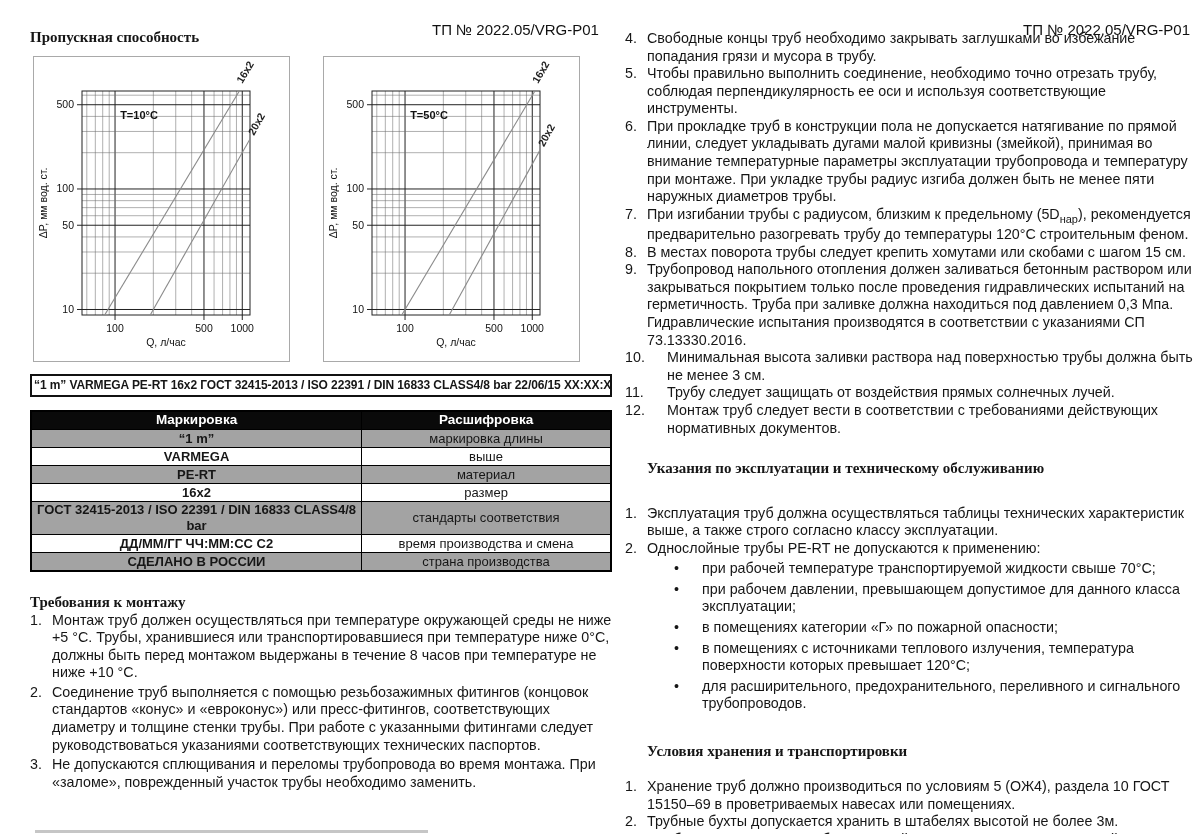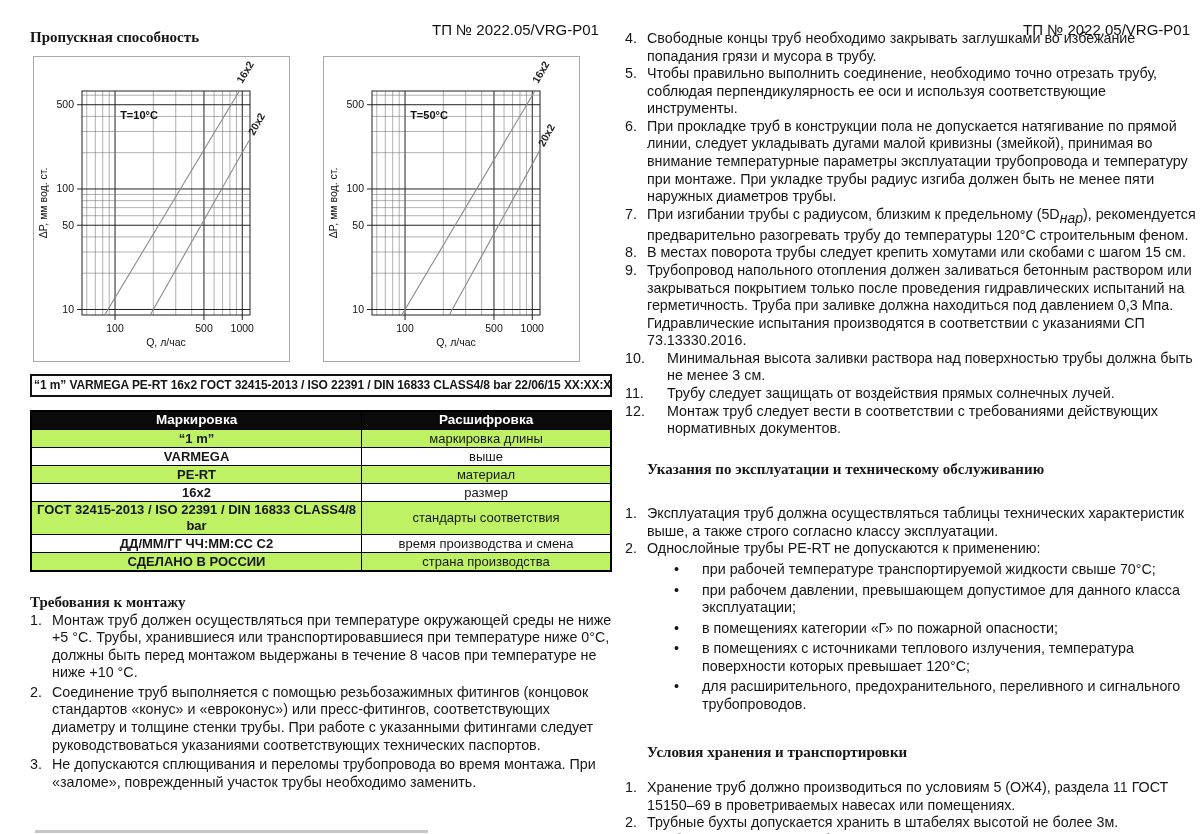"нар" sub { font-size: 14px -> 11px; font-style: italic -> none }
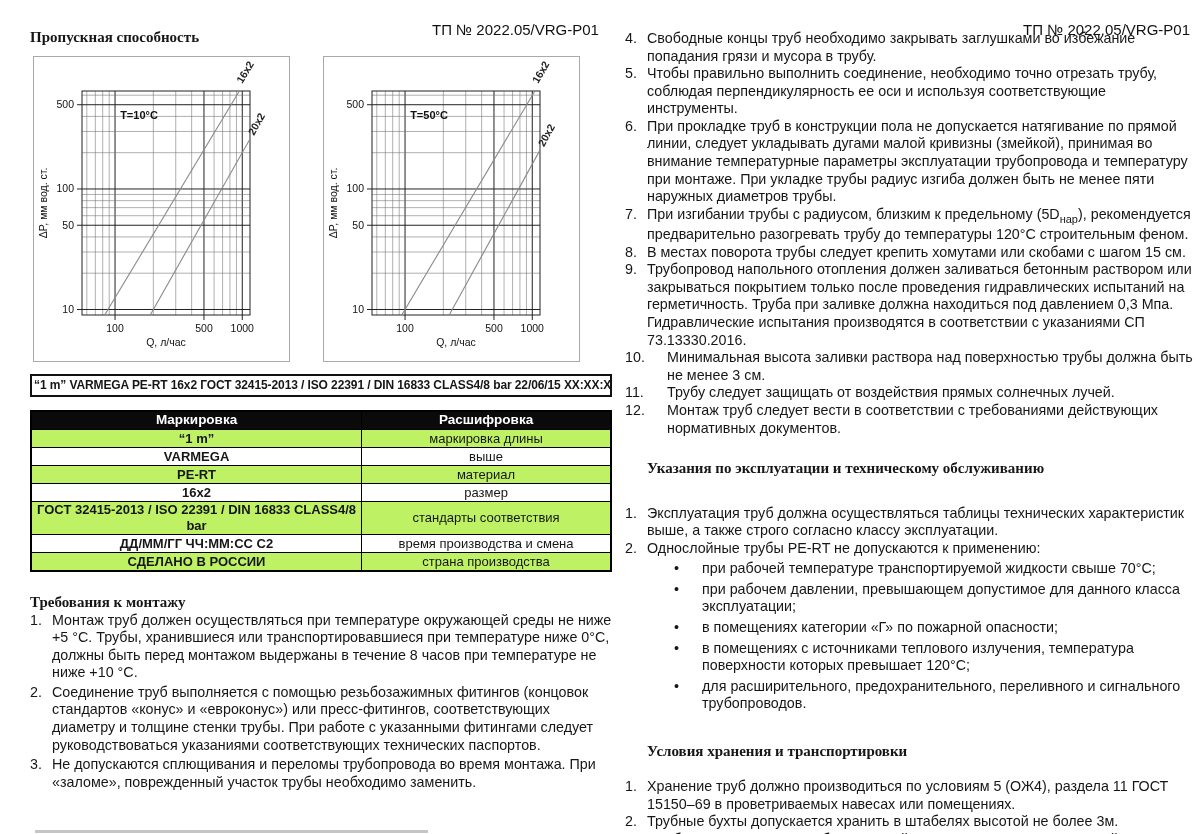"“1 m”" #marking-table tr.g td { background: #bef264 -> #a3a3a3 }
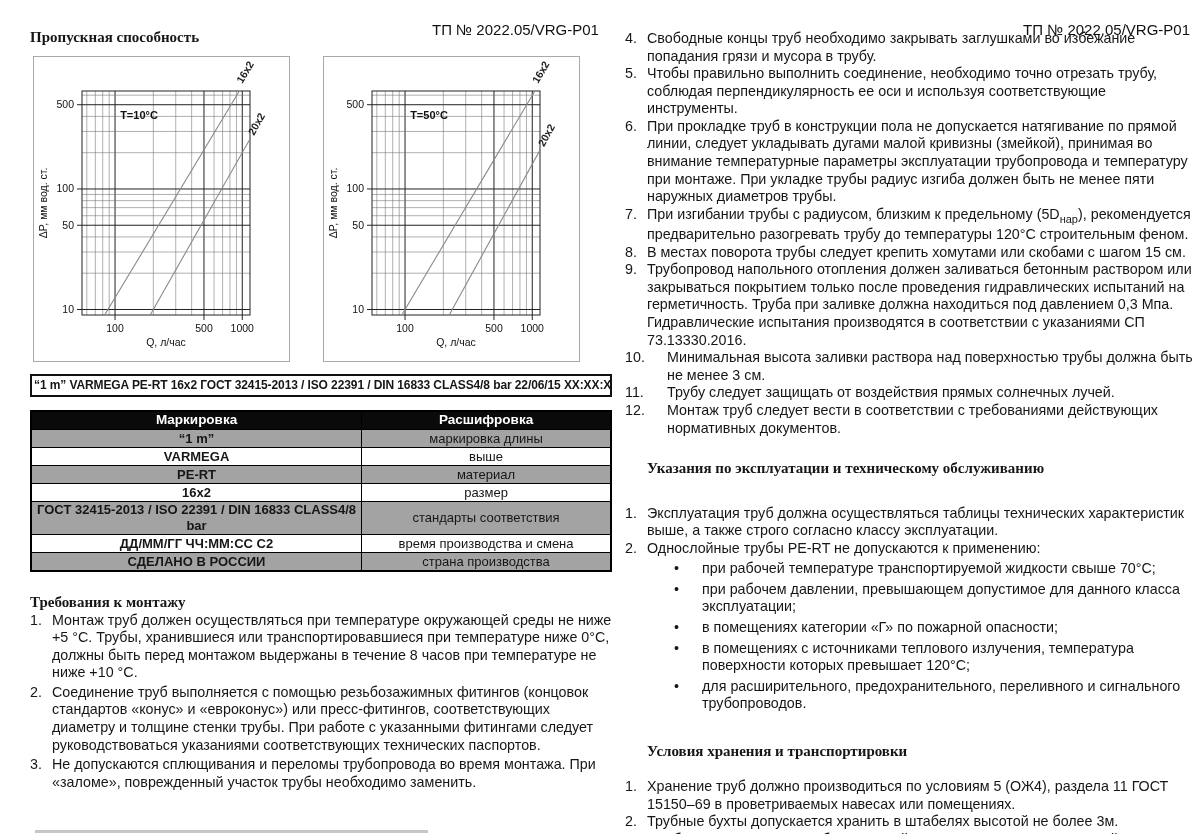"Хранение труб должно производиться по" div.txt { text: 11 -> 10 }
